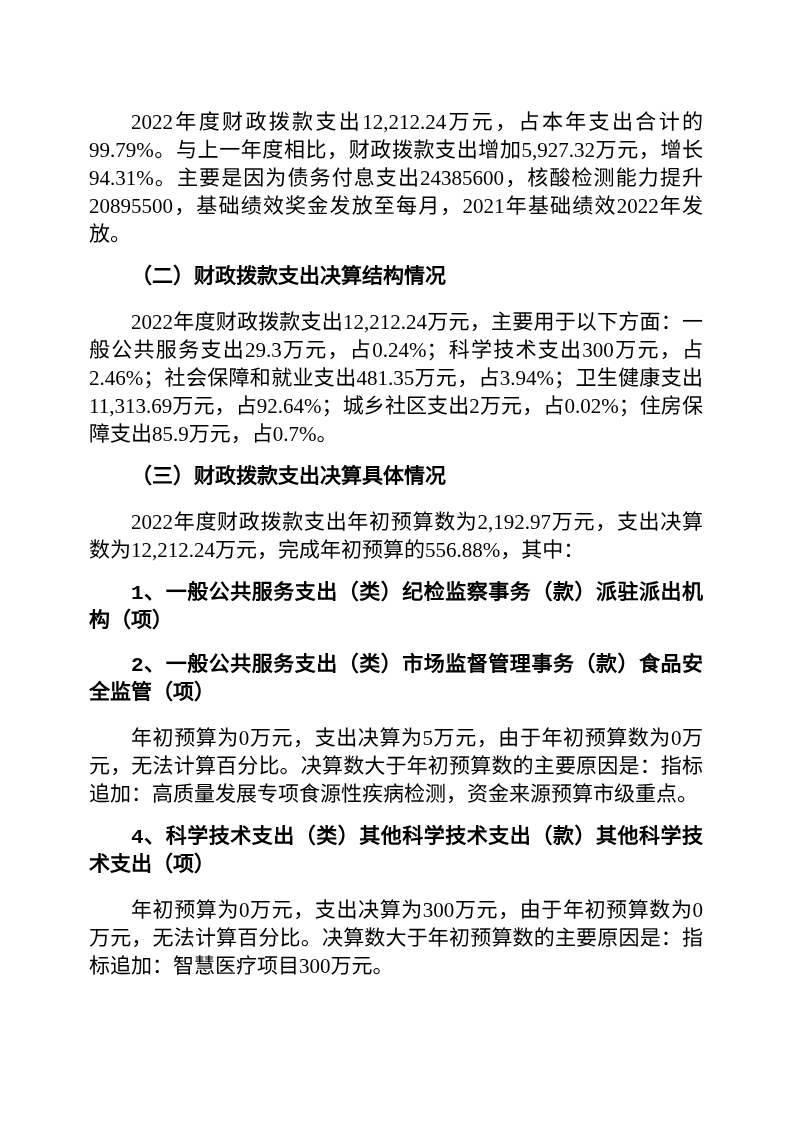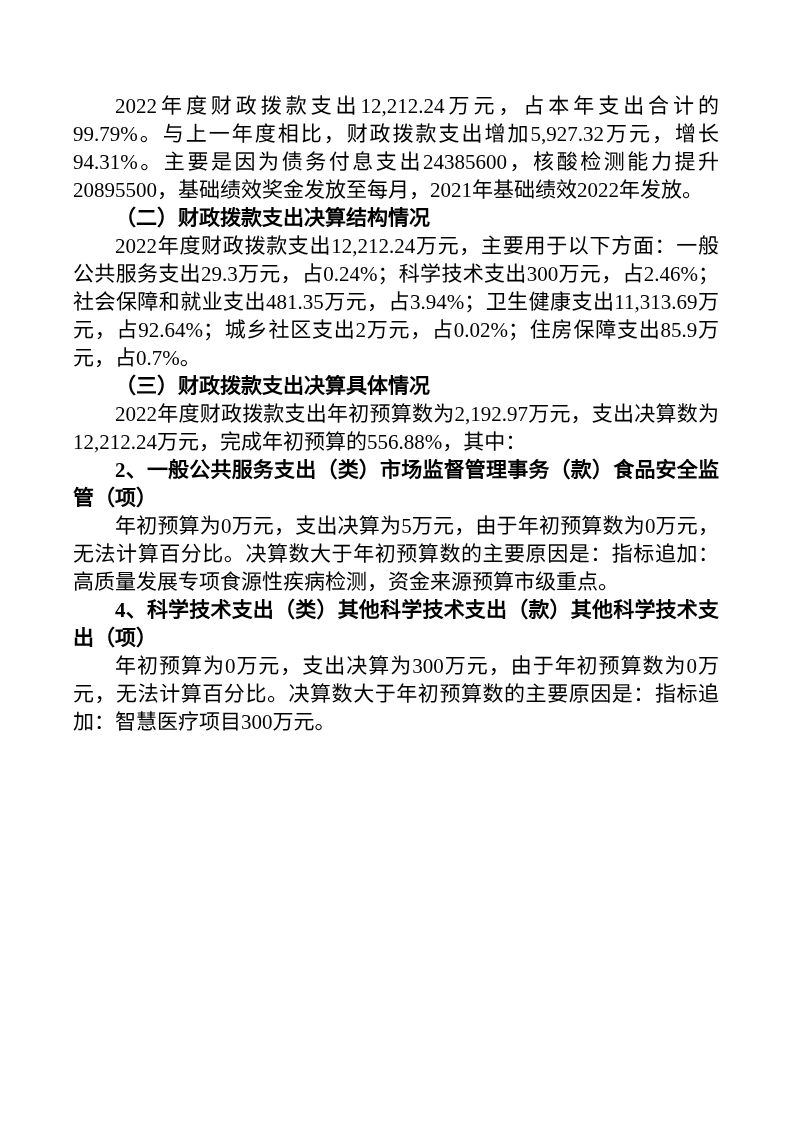"2022年度财政拨款支出12,212.24万元，占本年支出合计的99.79%。与" .content p { margin: 0 -> 16px }
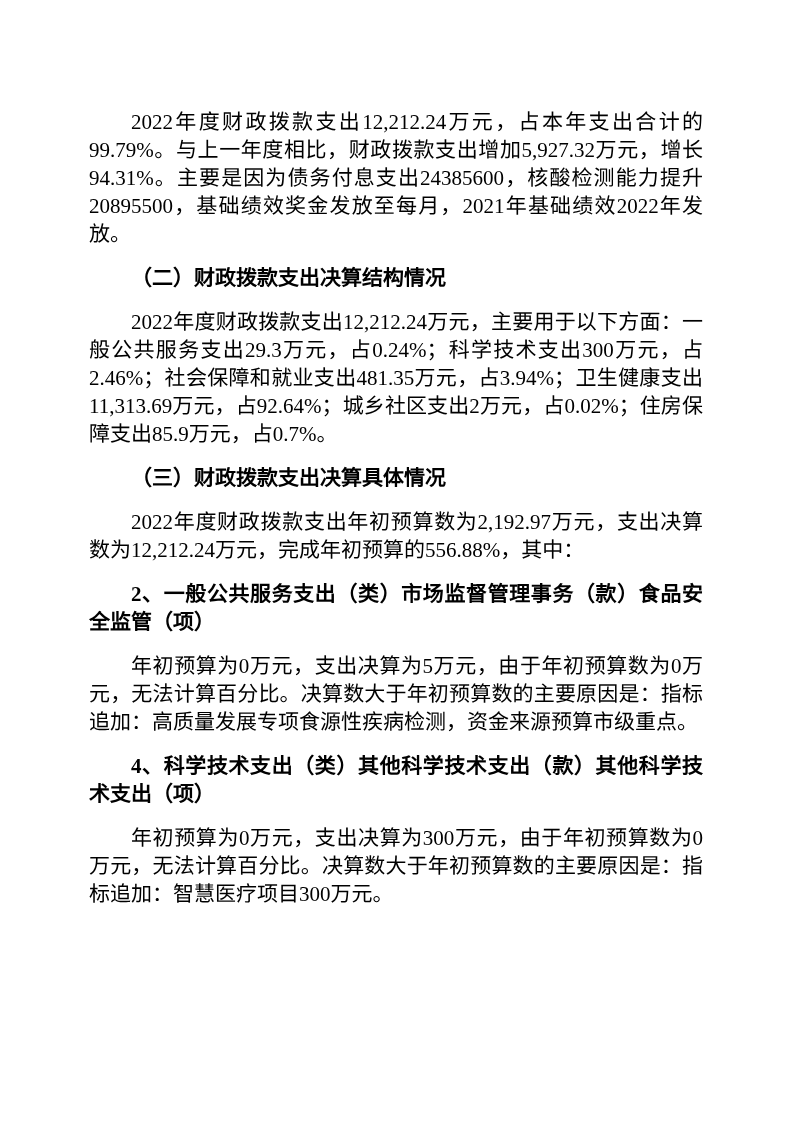"（二）财政拨款支出决算结构情况" .content p.section-heading, .content p.item-heading { font-family: none -> Liberation Mono, monospace }
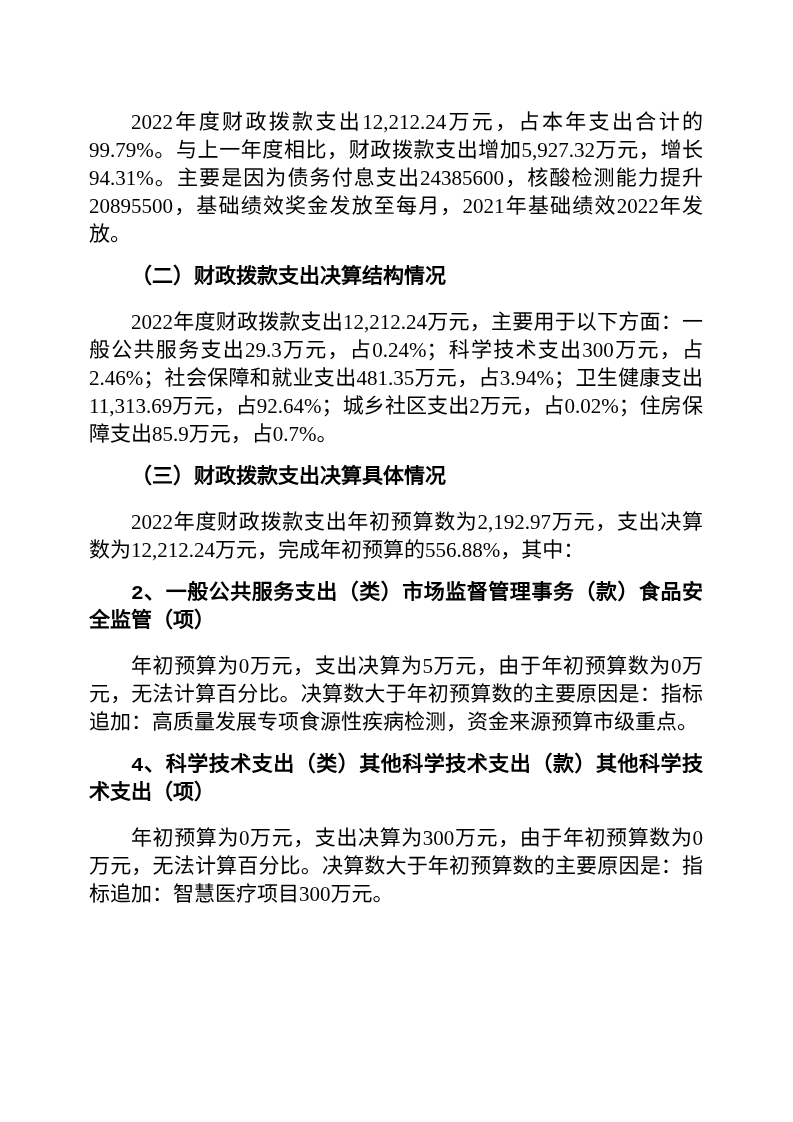"1、一般公共服务支出（类）纪检监察事务（款）派驻派出机构（项）" p.item-heading { html: none -> <p>1、一般公共服务支出（类）纪检监察事务（款）派驻派出机构（项）</p> }
